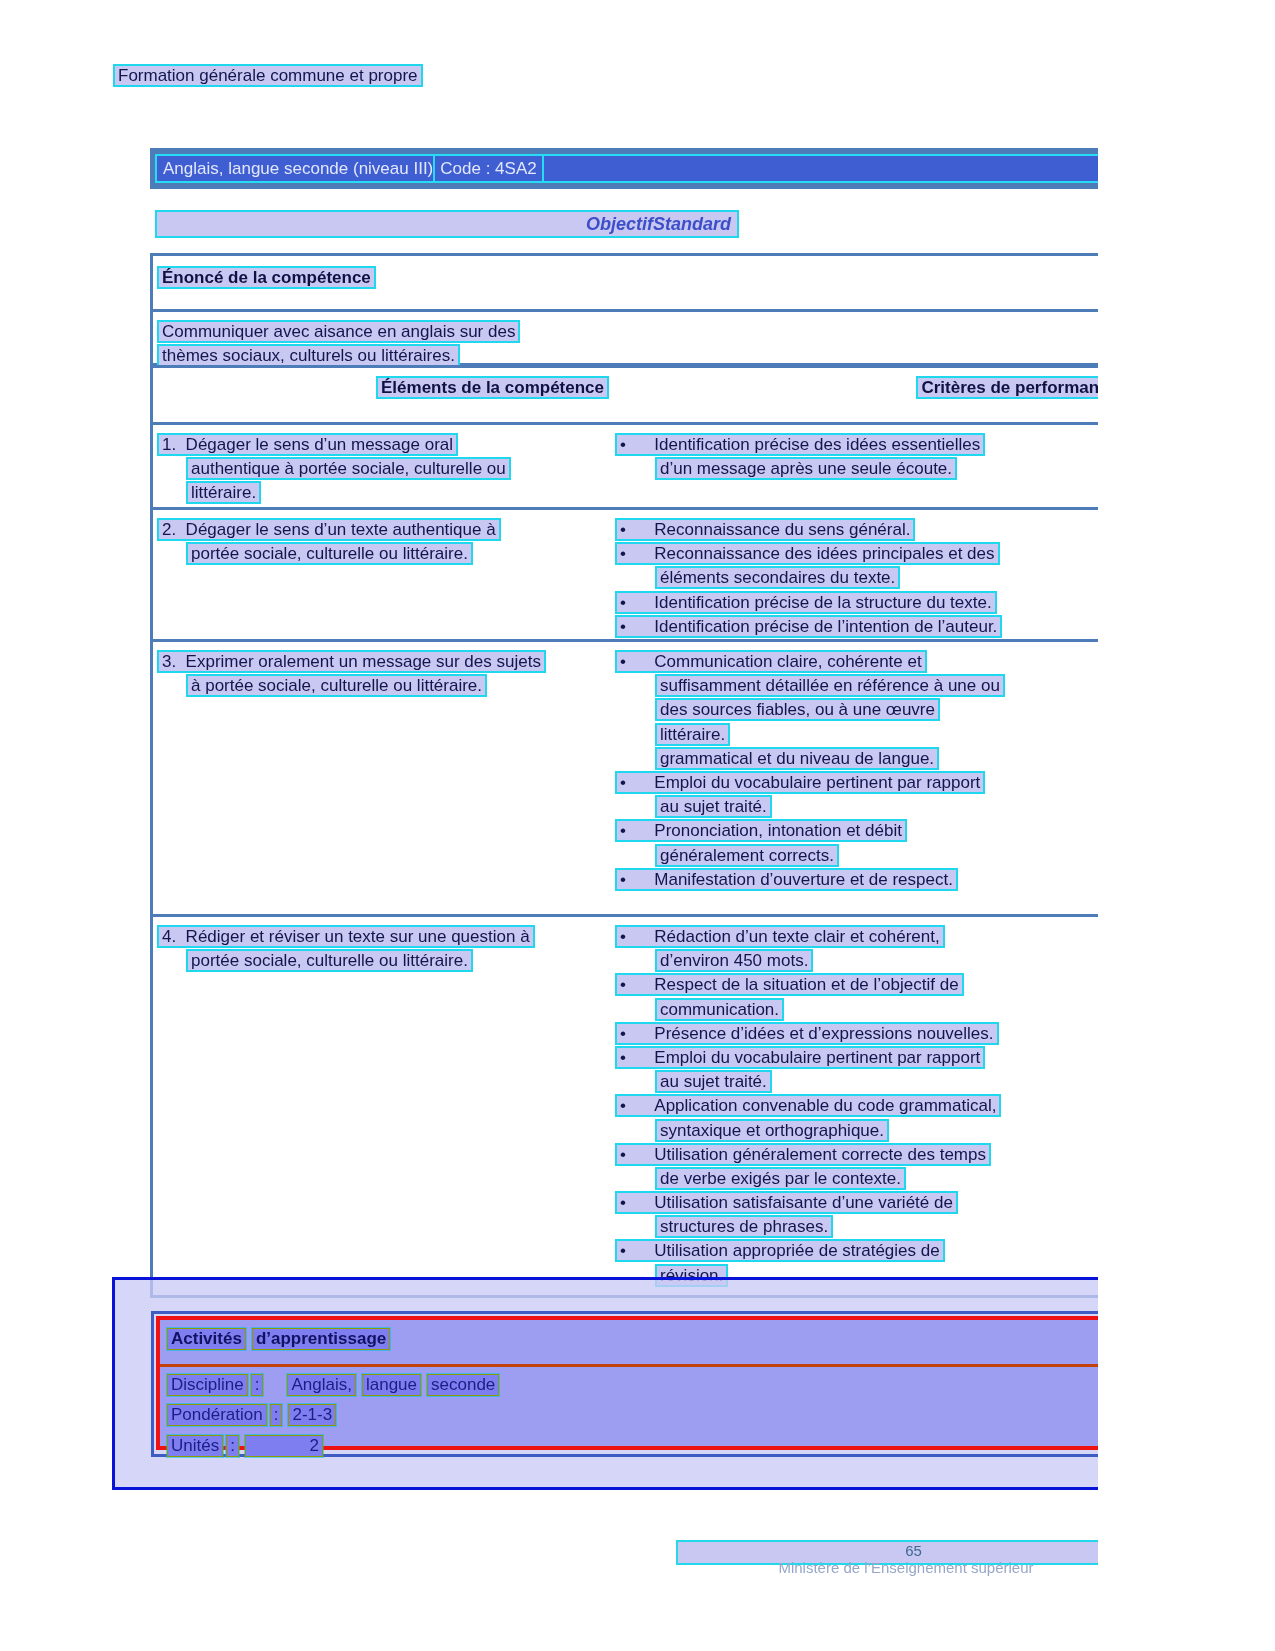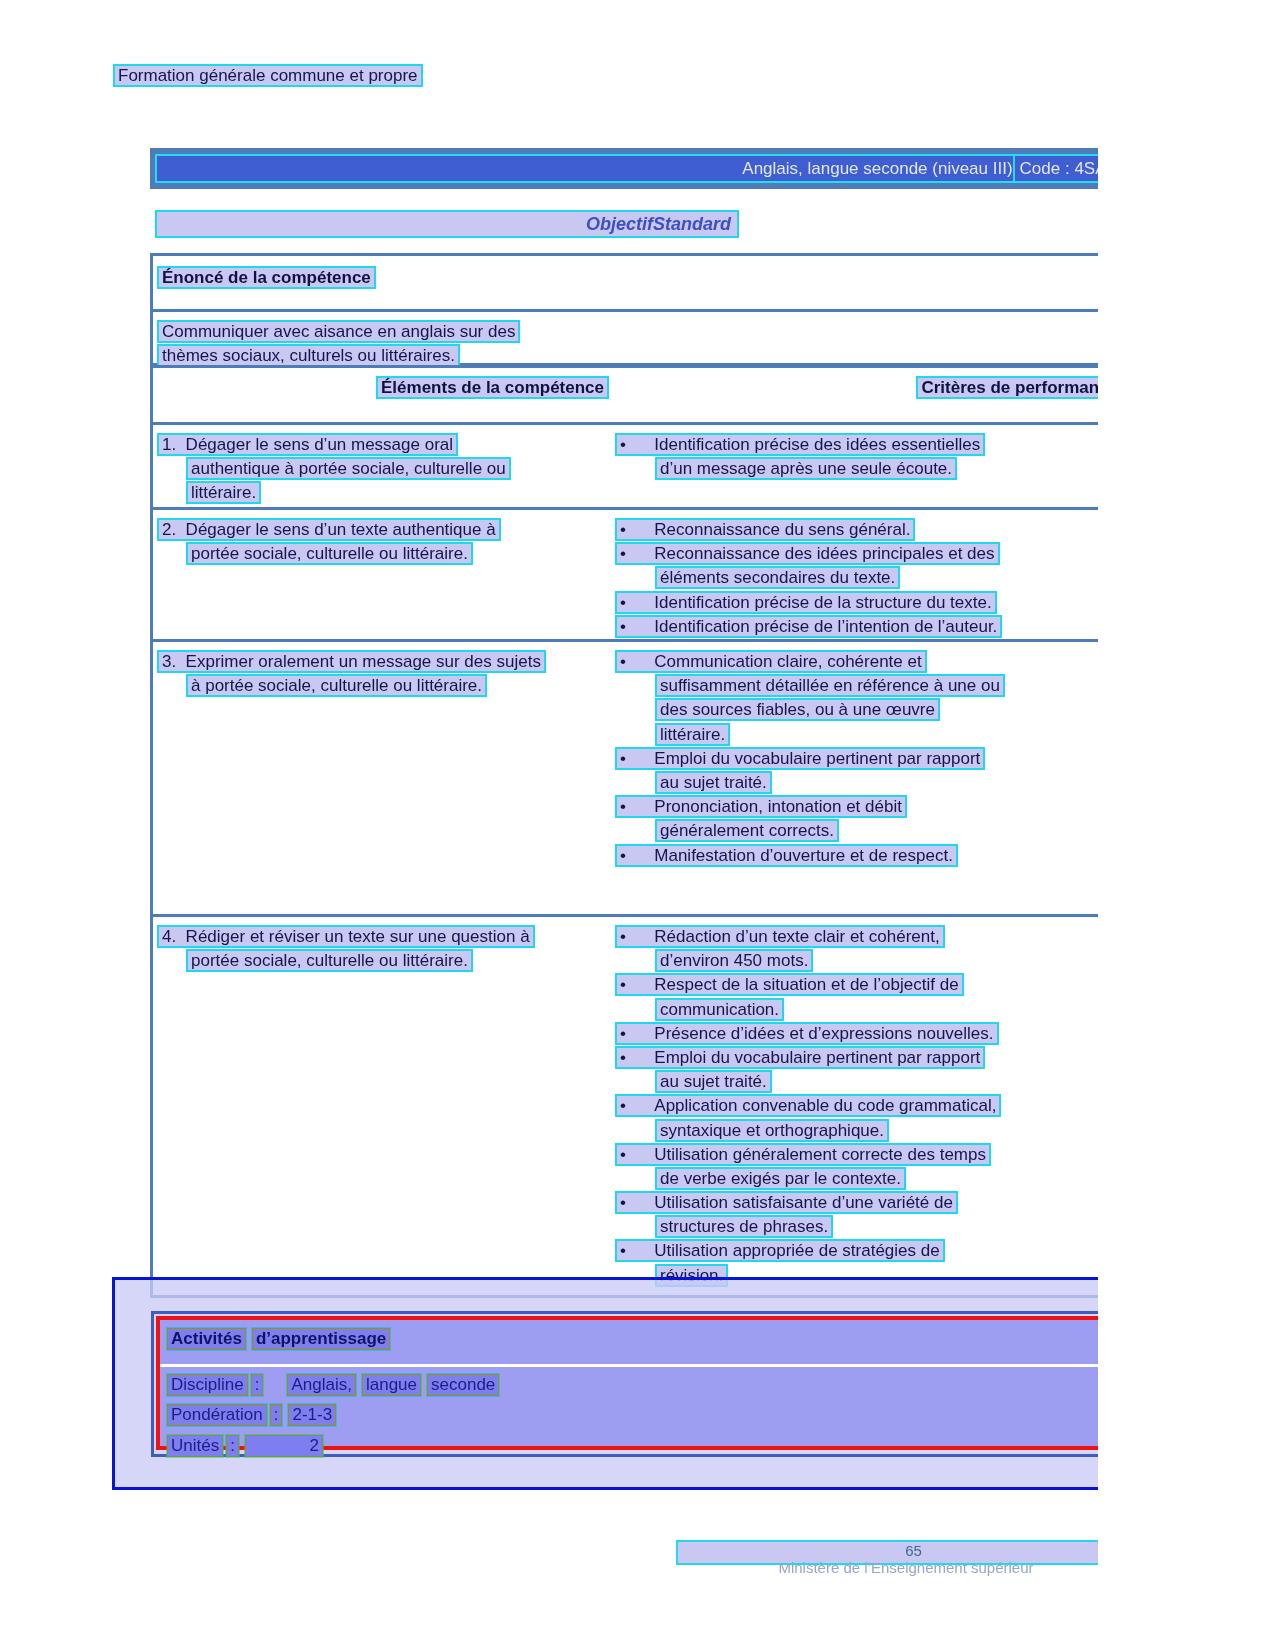"Anglais, langue seconde (niveau III)" .title-stripe { justify-content: flex-end -> flex-start }
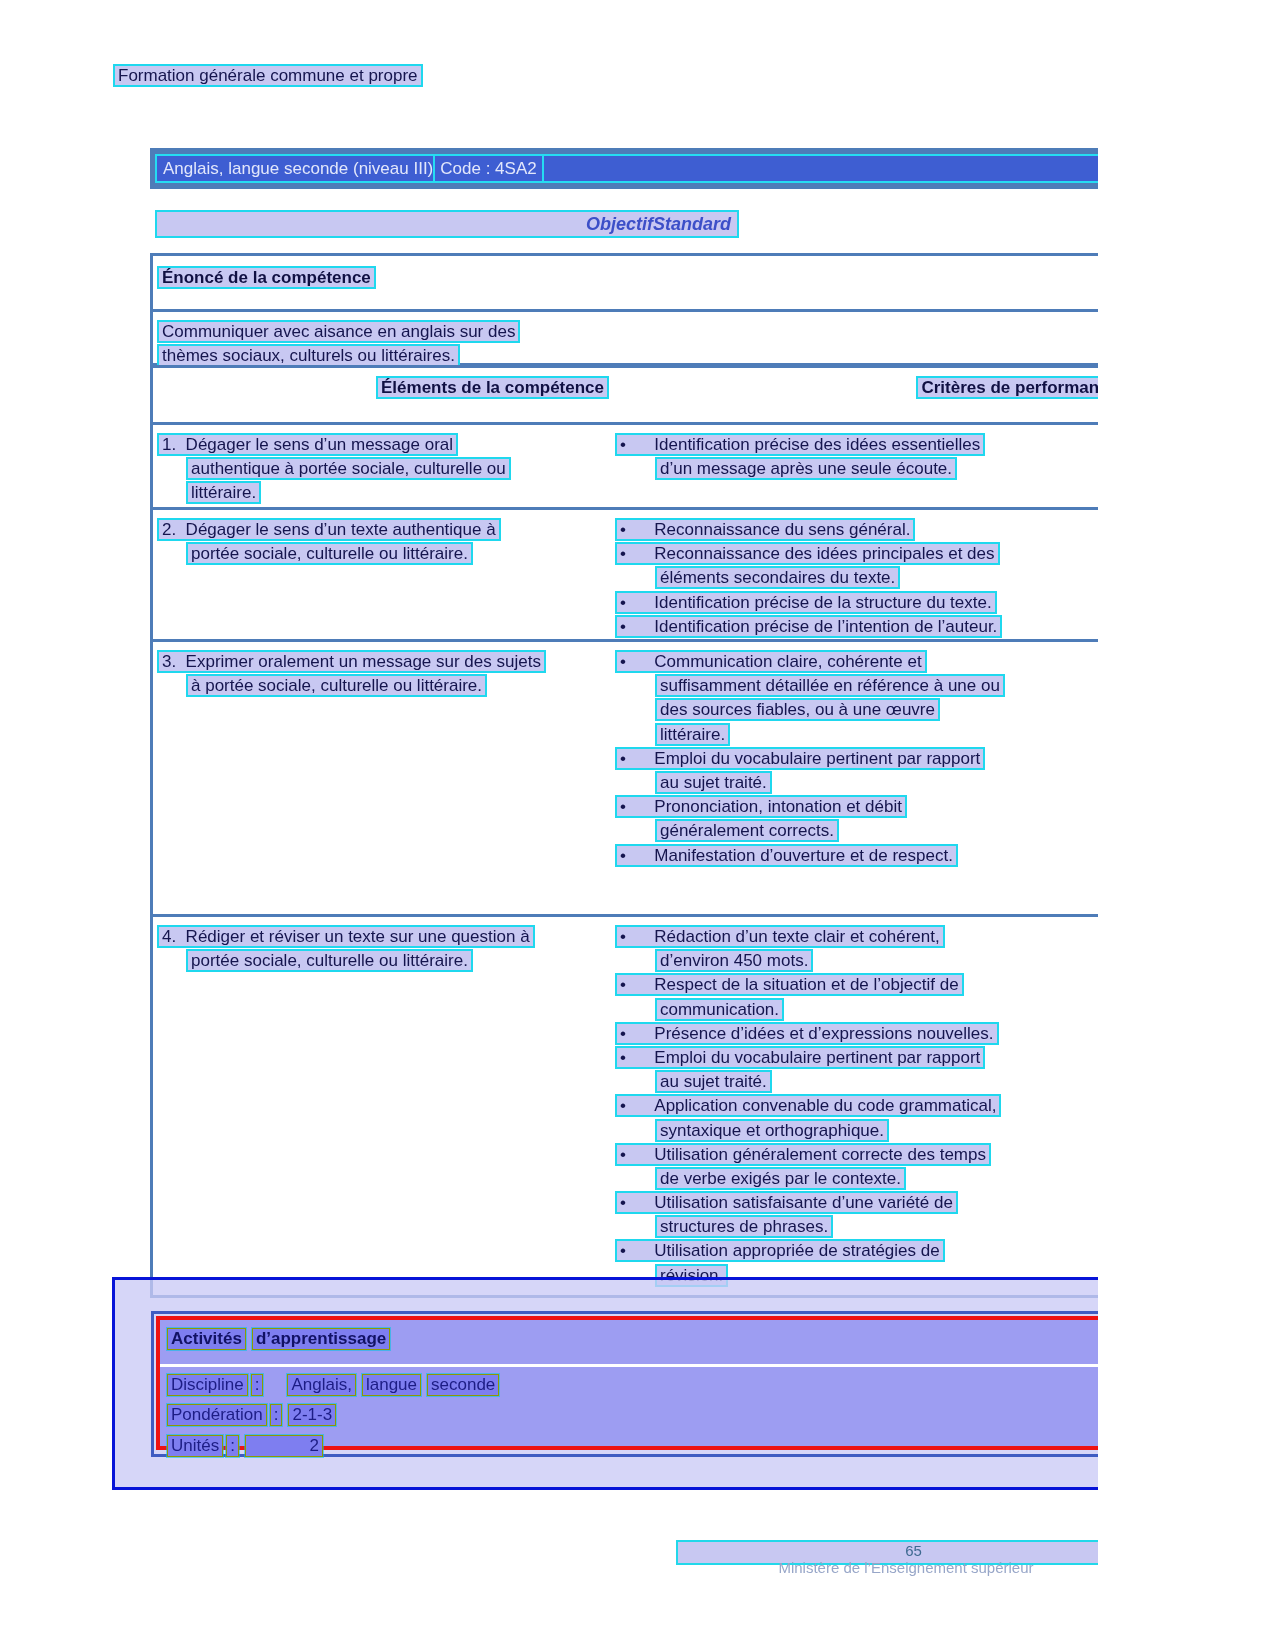"grammatical et du niveau de" div.line { html: none -> <div><span>grammatical et du niveau de langue.</span></div> }
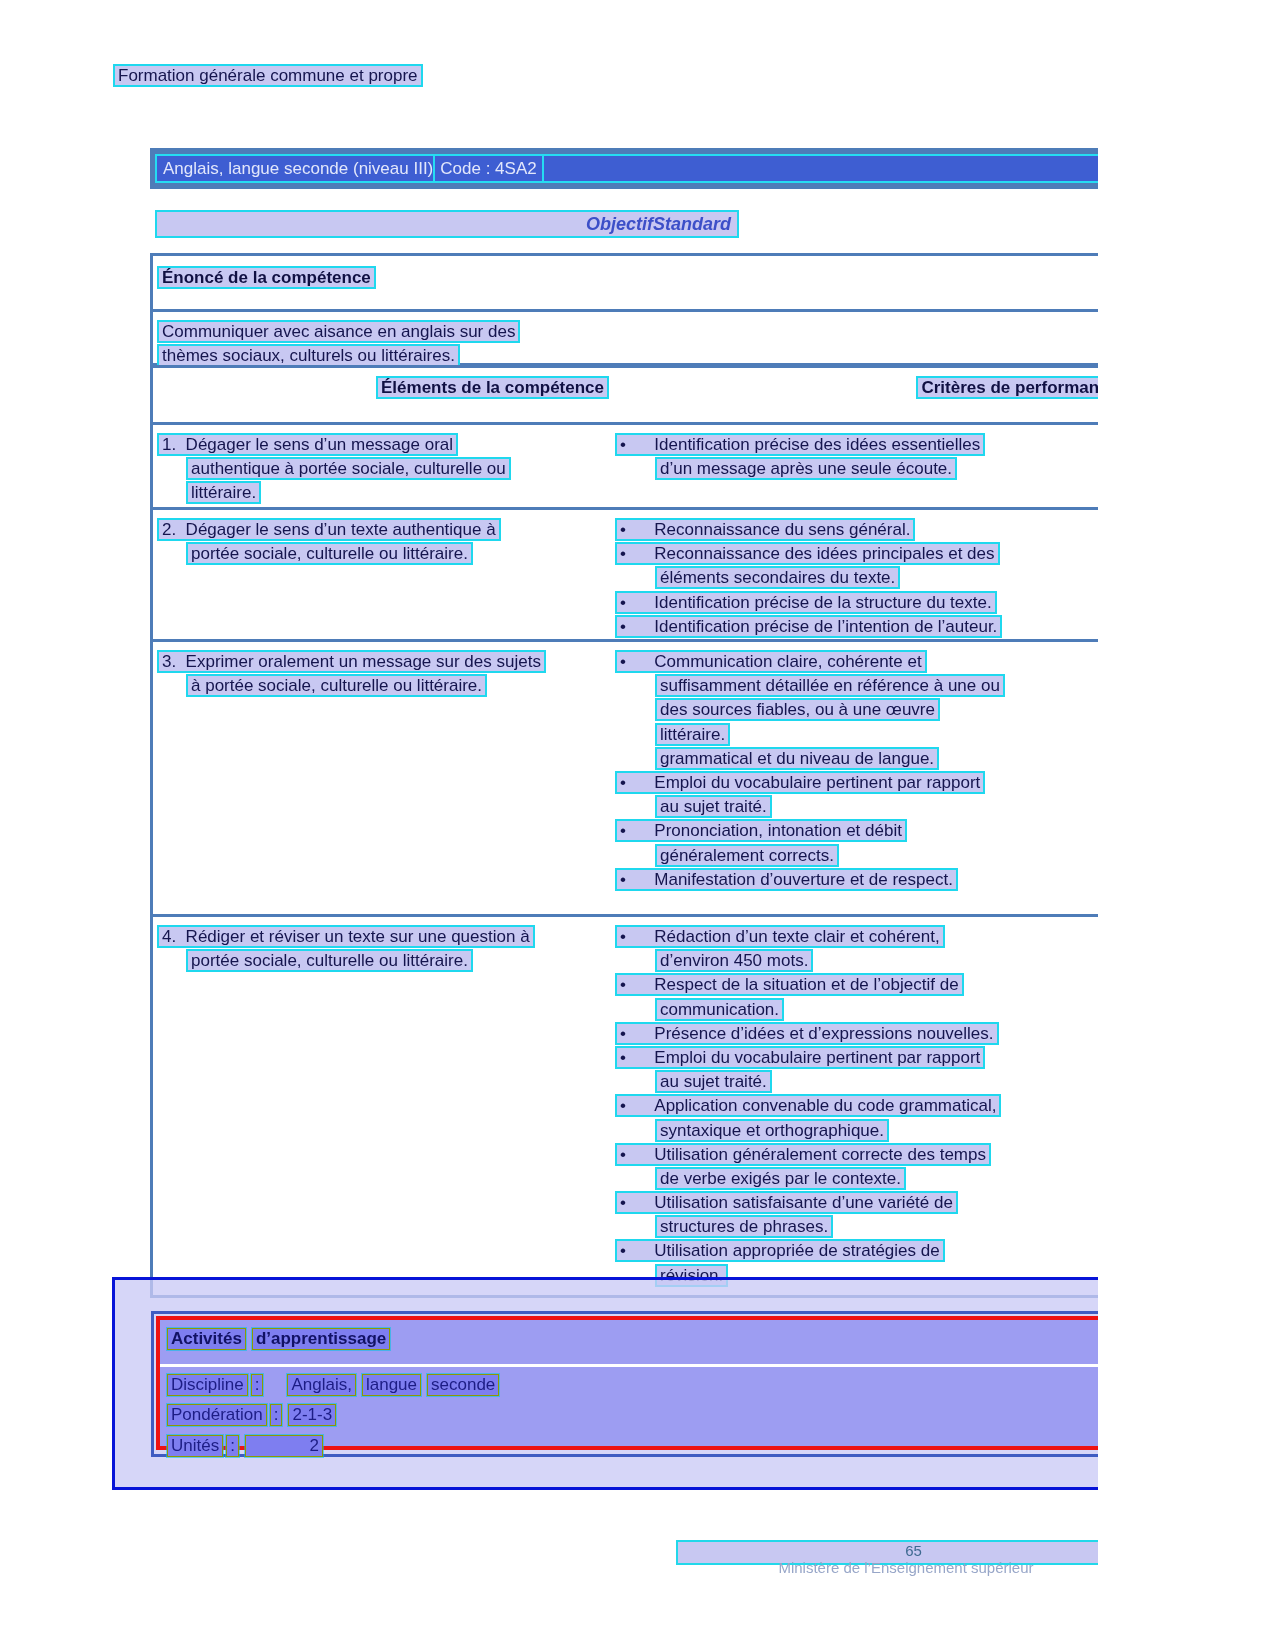"Activités d’apprentissage" .act-head { border-bottom: 3px solid #ffffff -> 3px solid #c2410c }
